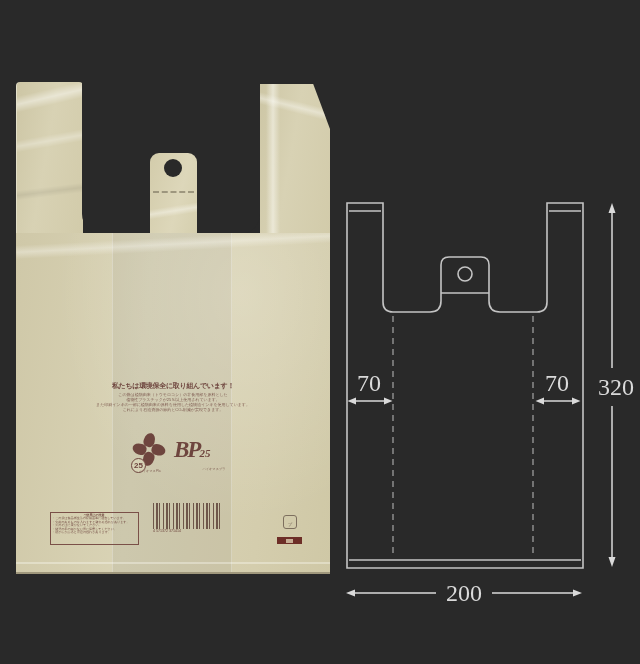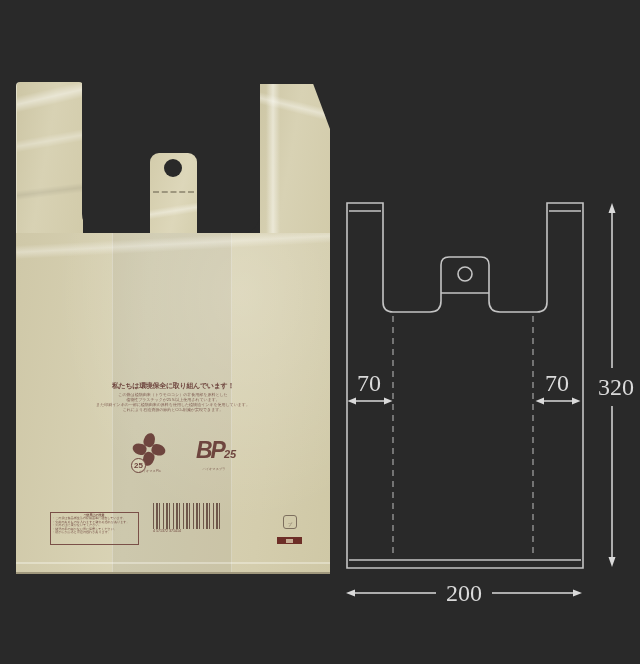"BP25" .bp { font-family: none -> Liberation Serif, serif; left: 70px -> 48px }
